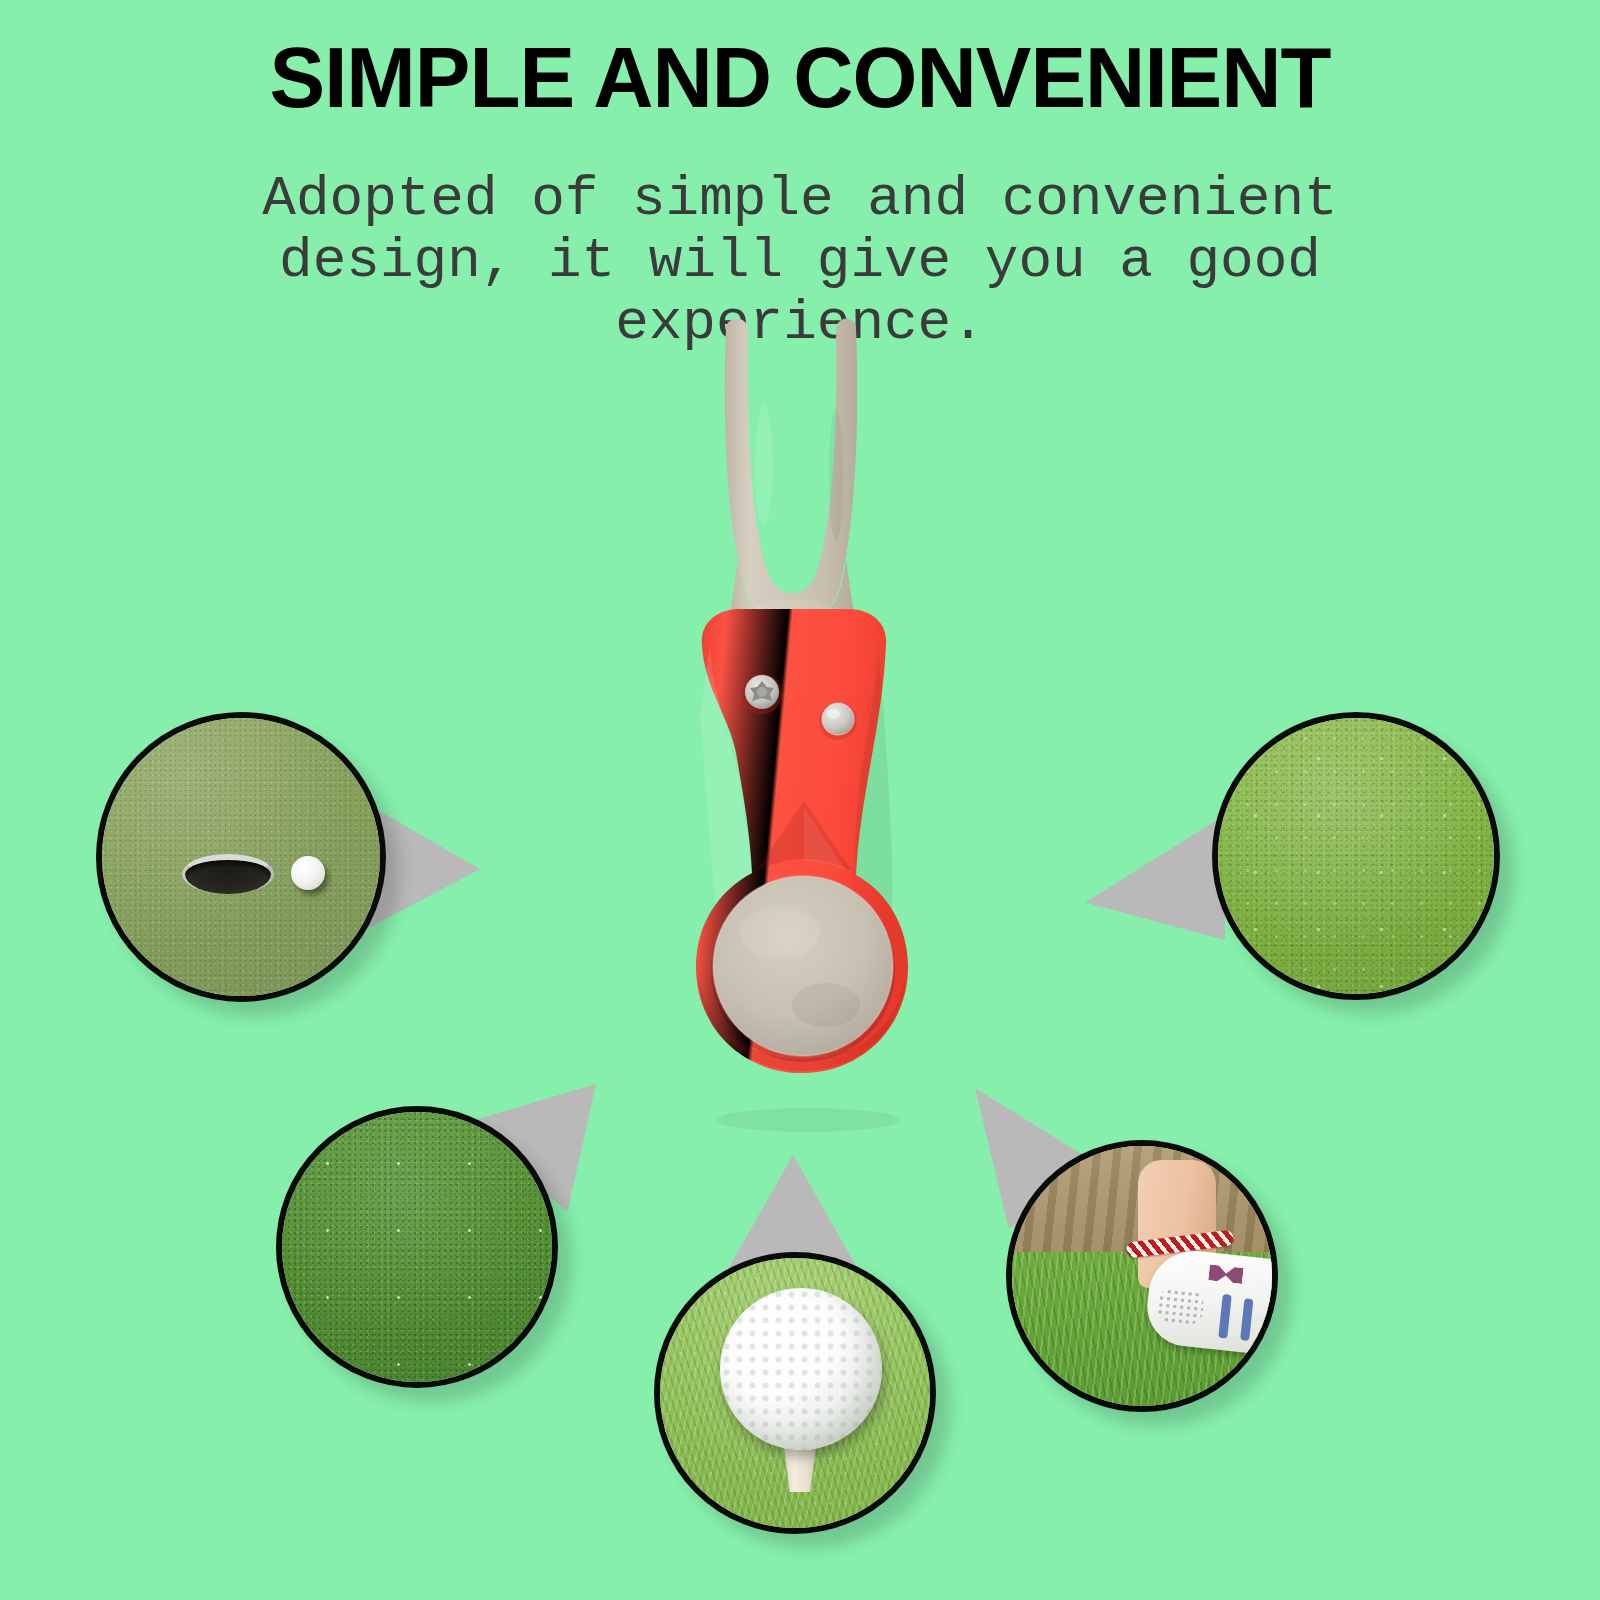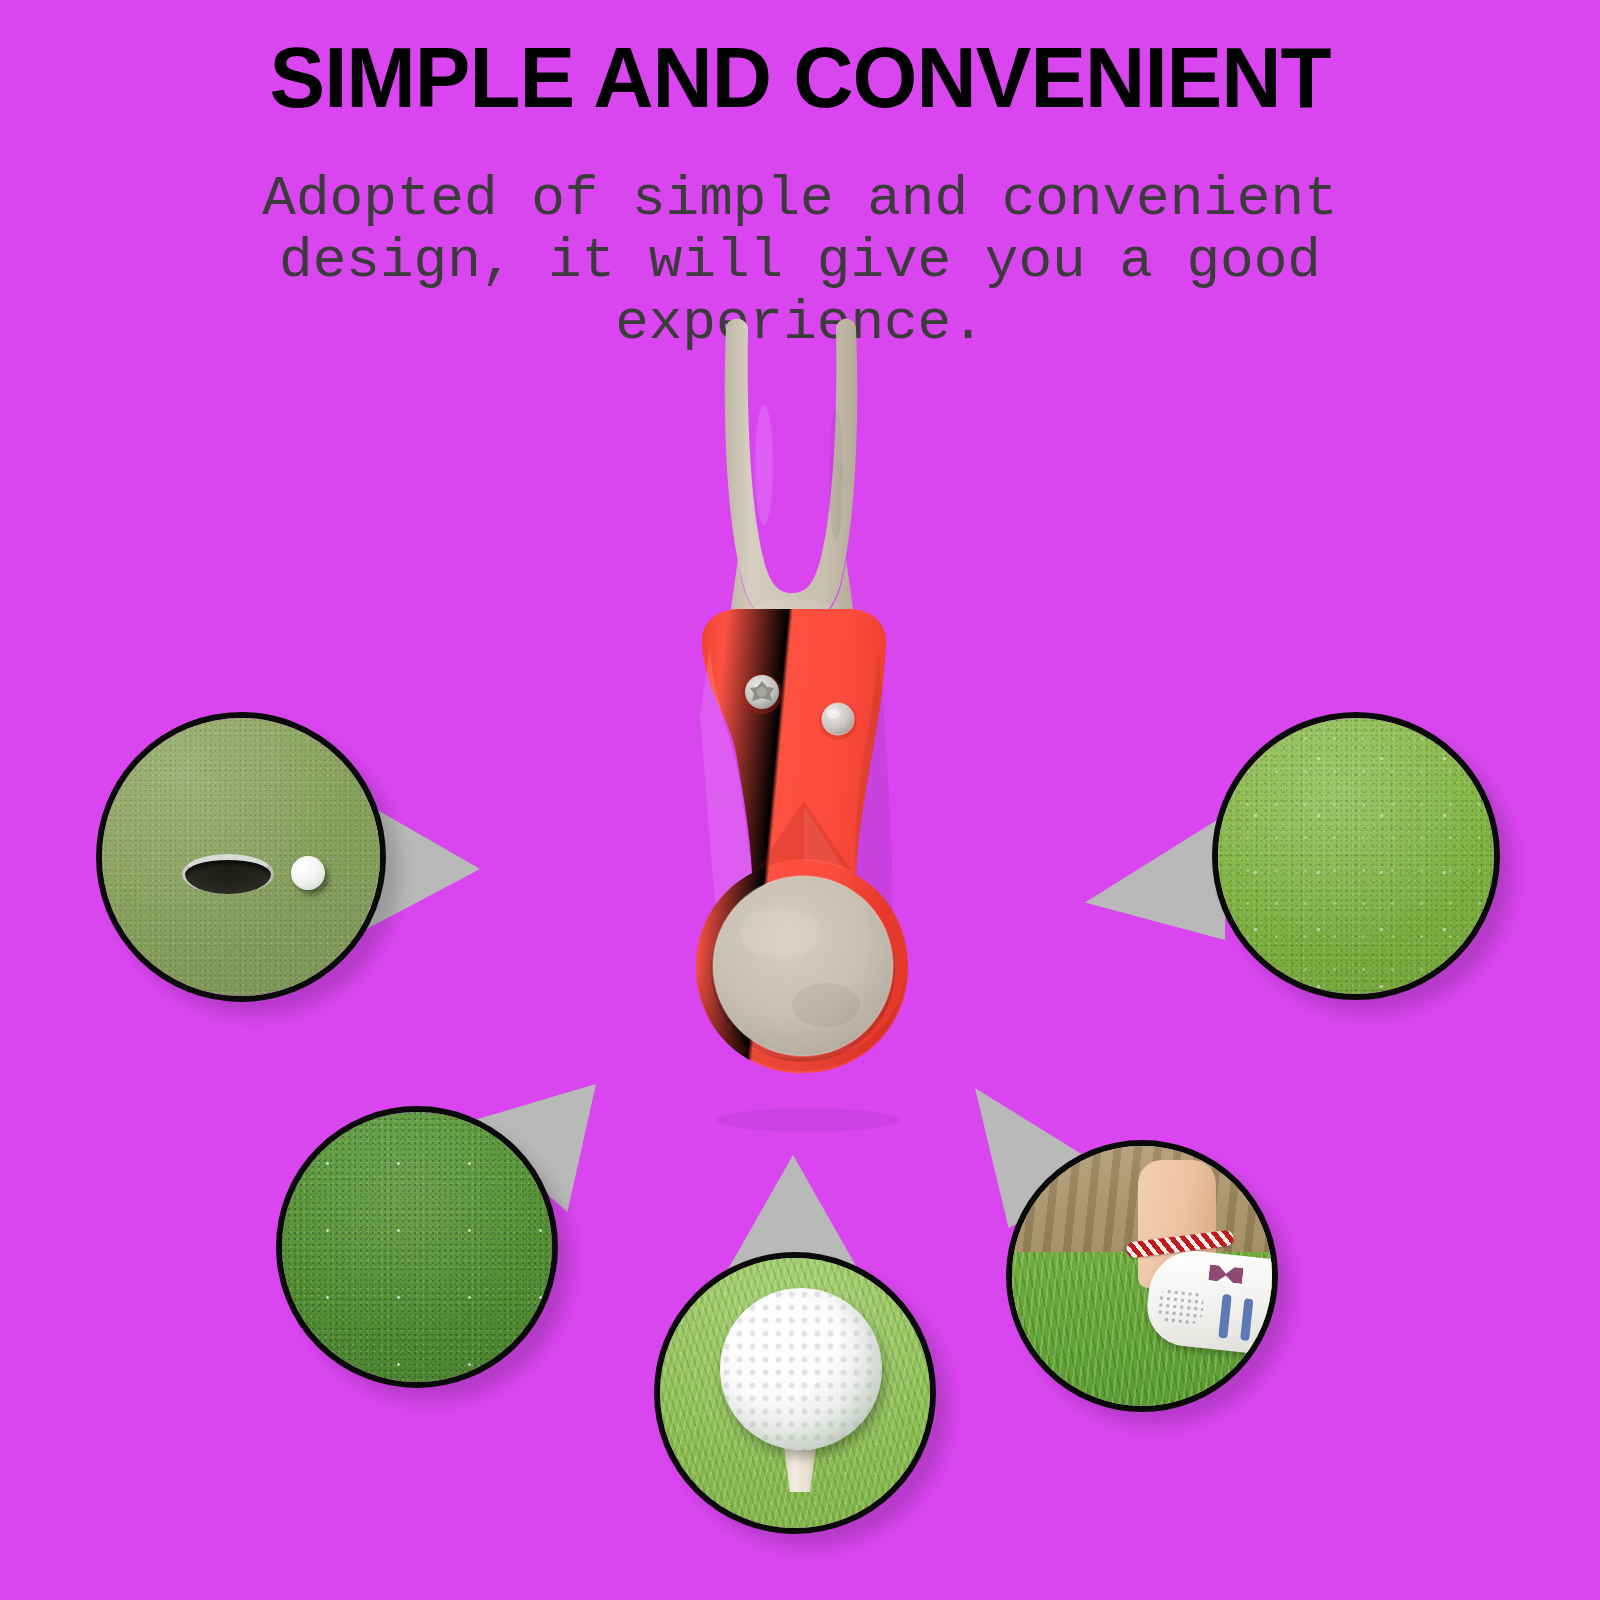"SIMPLE AND CONVENIENT" #page { background: #d946ef -> #86efac }
